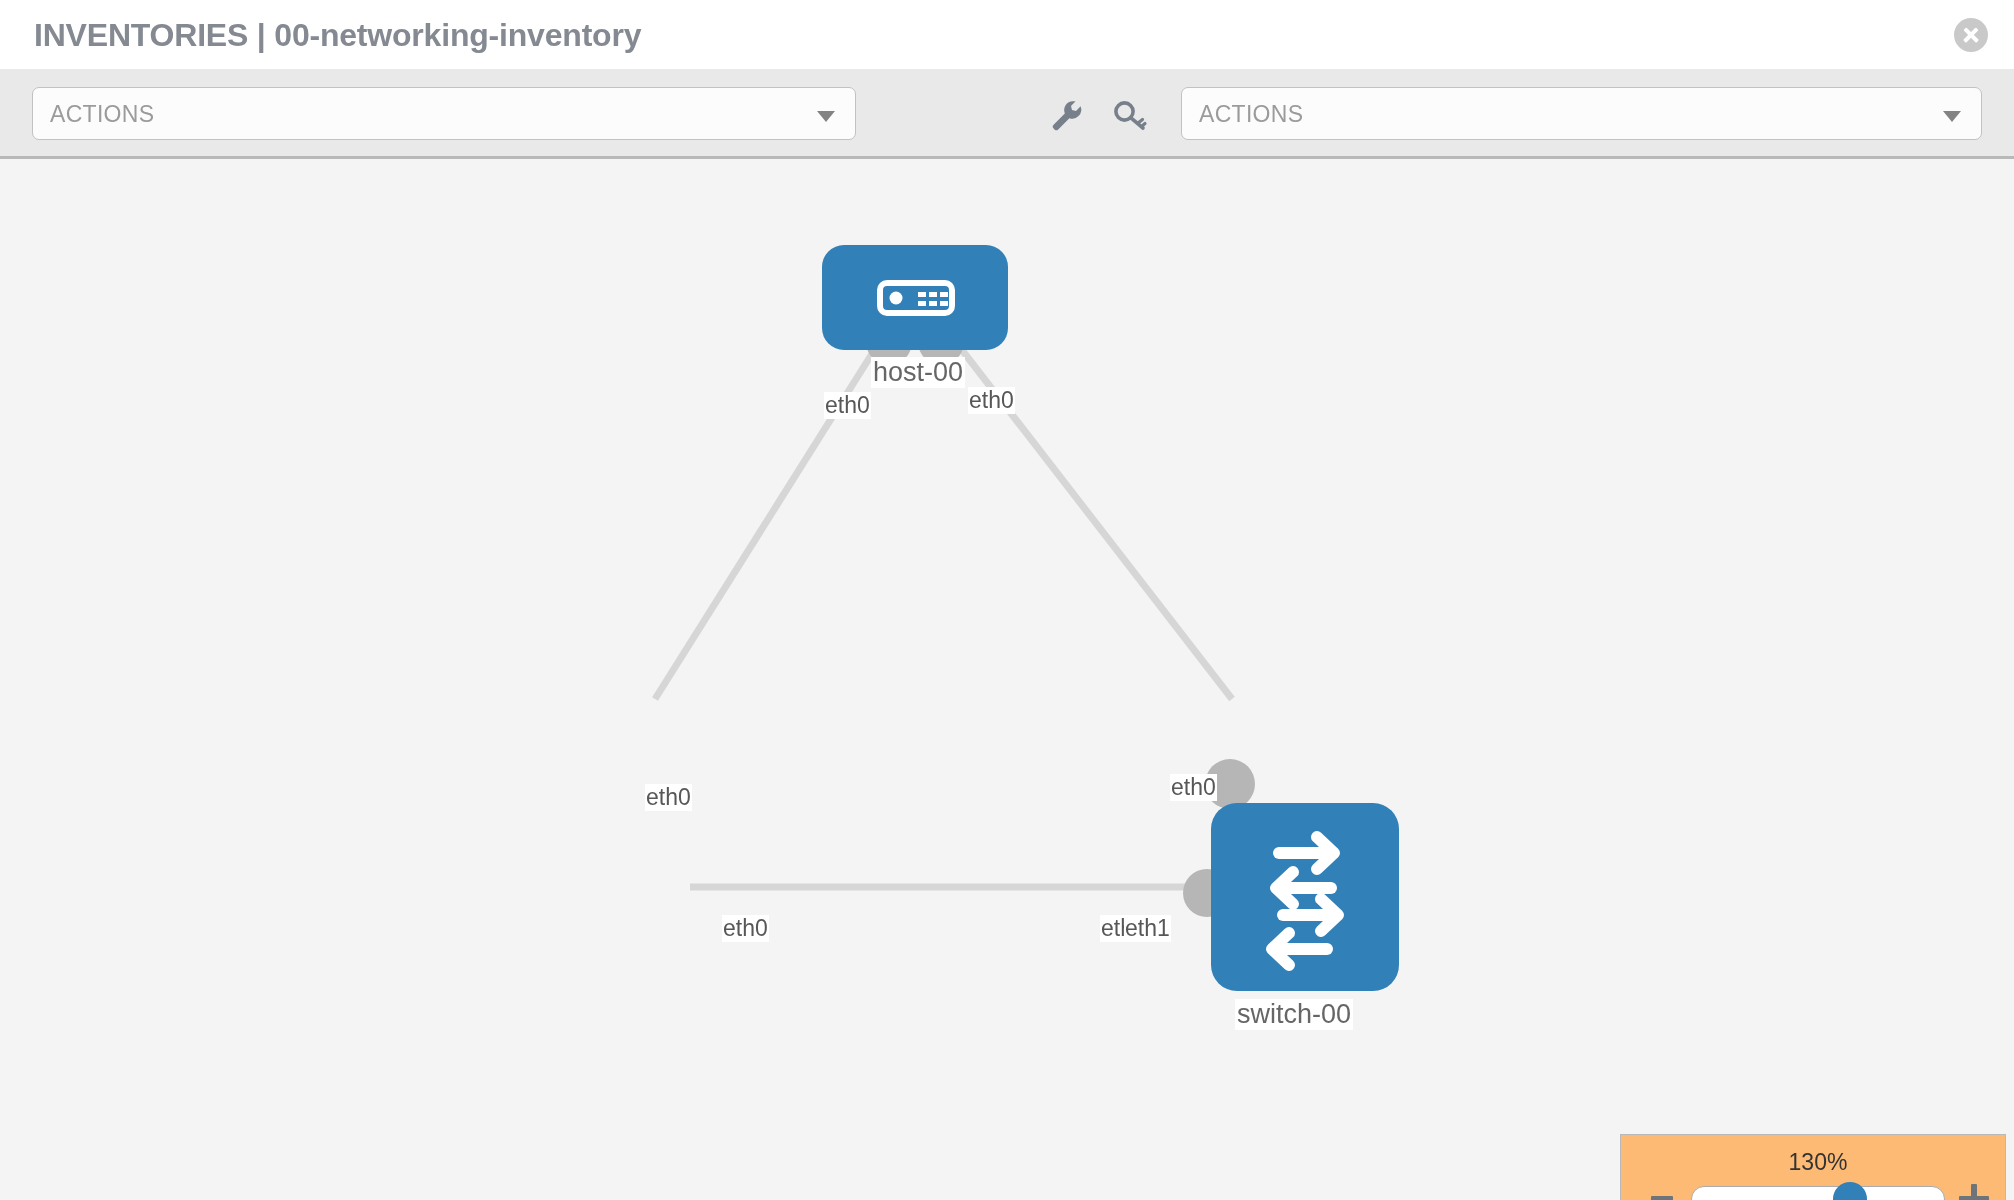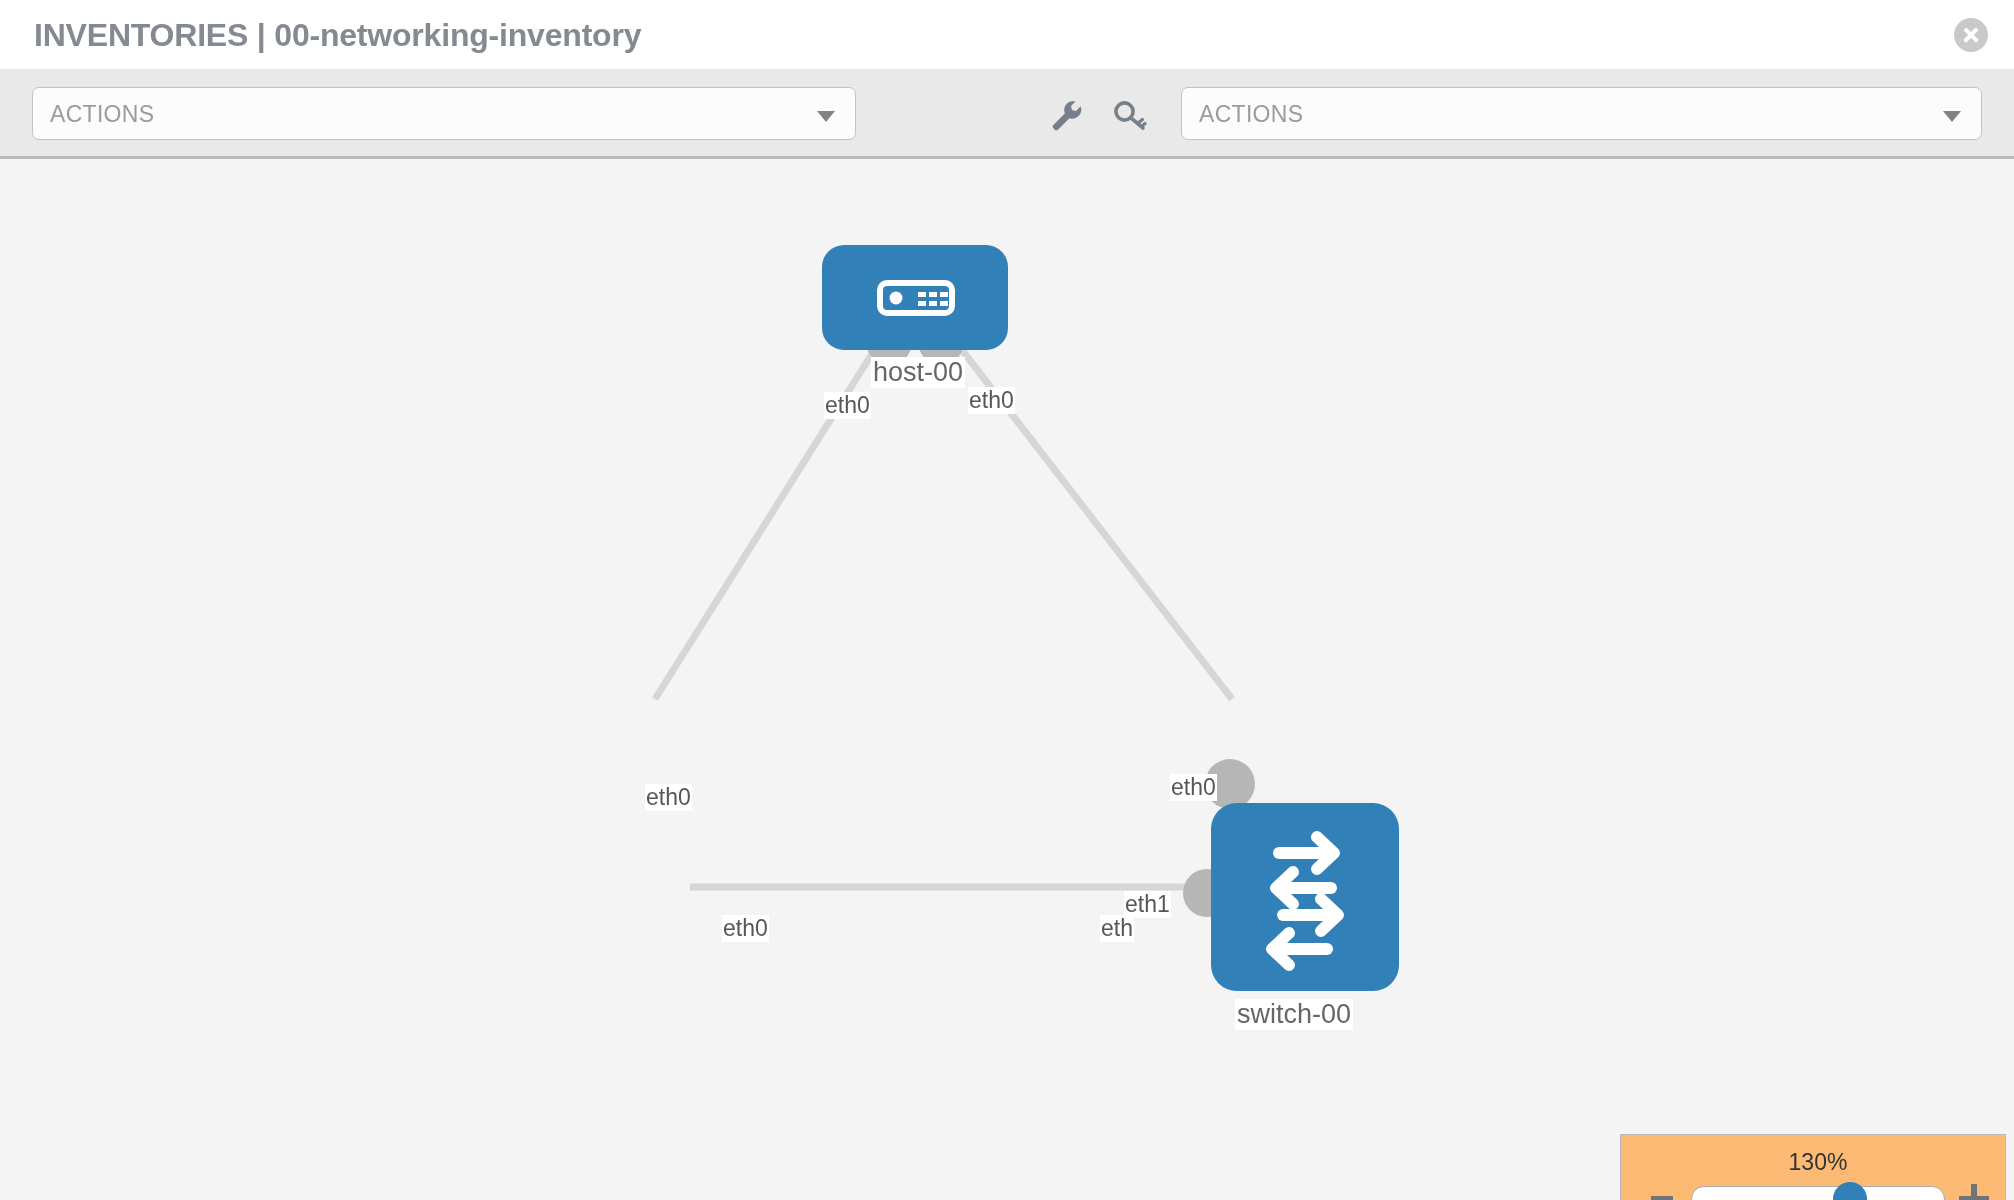"eth1" div.edge-label { top: 692px -> 716px }
